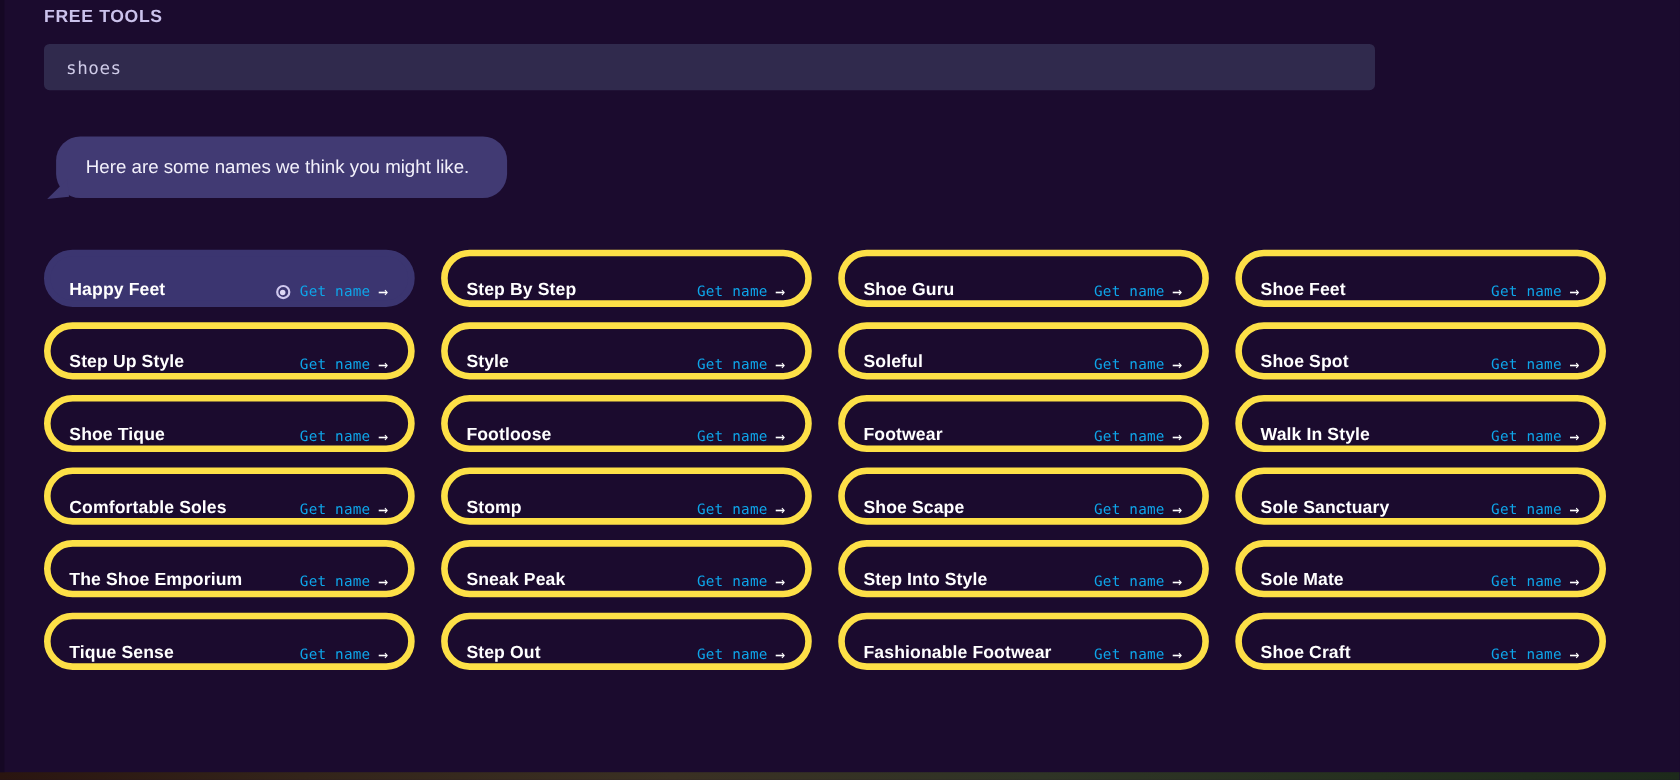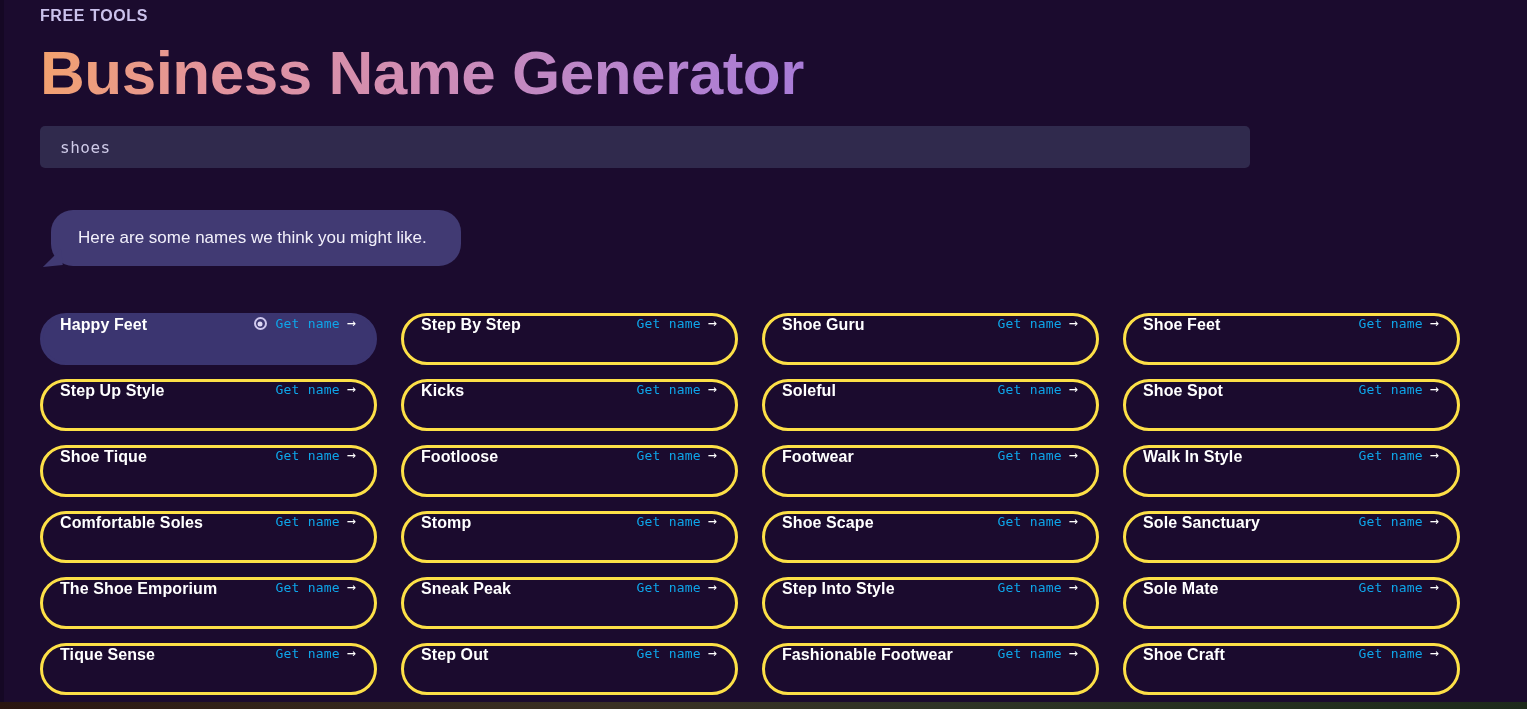"Business Name Generator" h1.page-title { html: <h1>Business Name Generator</h1> -> none }
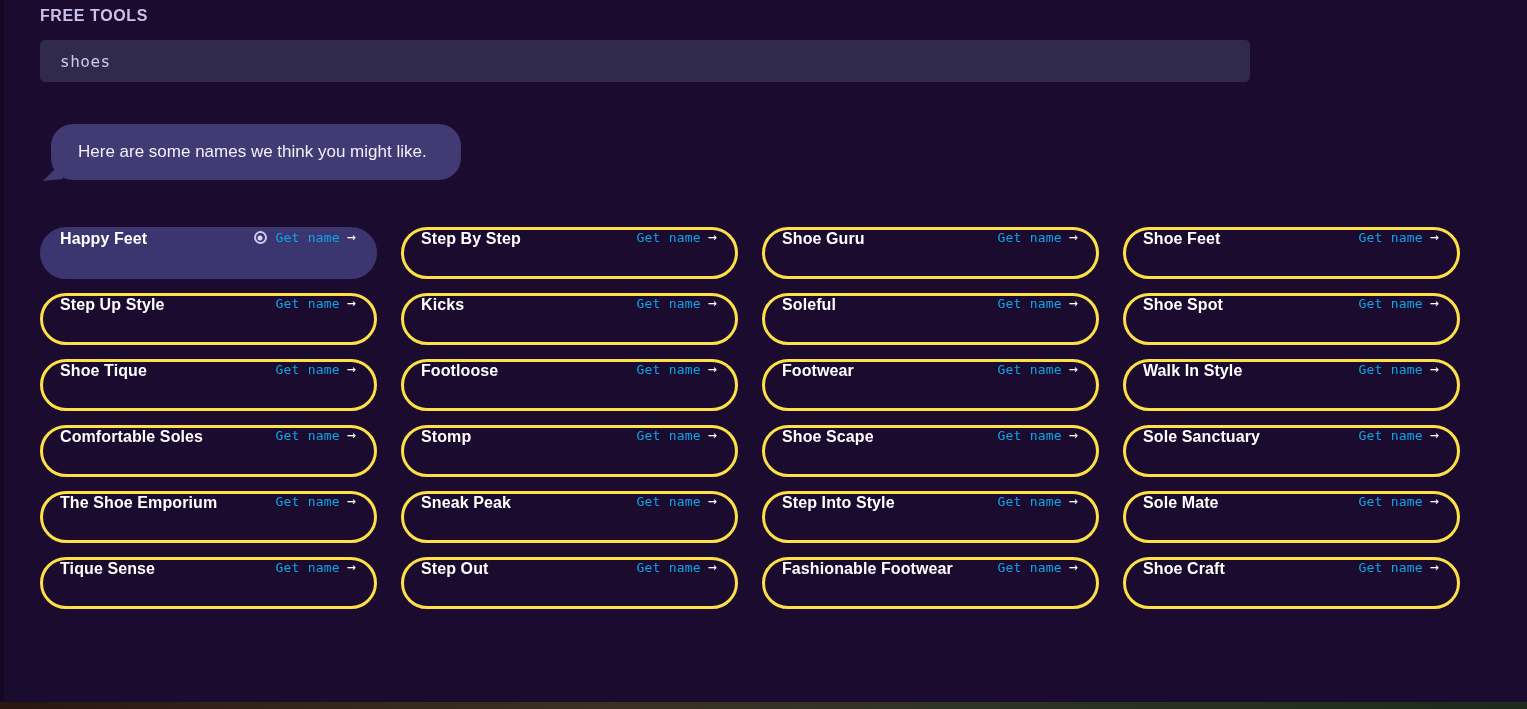"Happy Feet" .name-card { align-items: flex-start -> flex-end; border: 3px solid #fde047 -> 6px solid #fde047 }
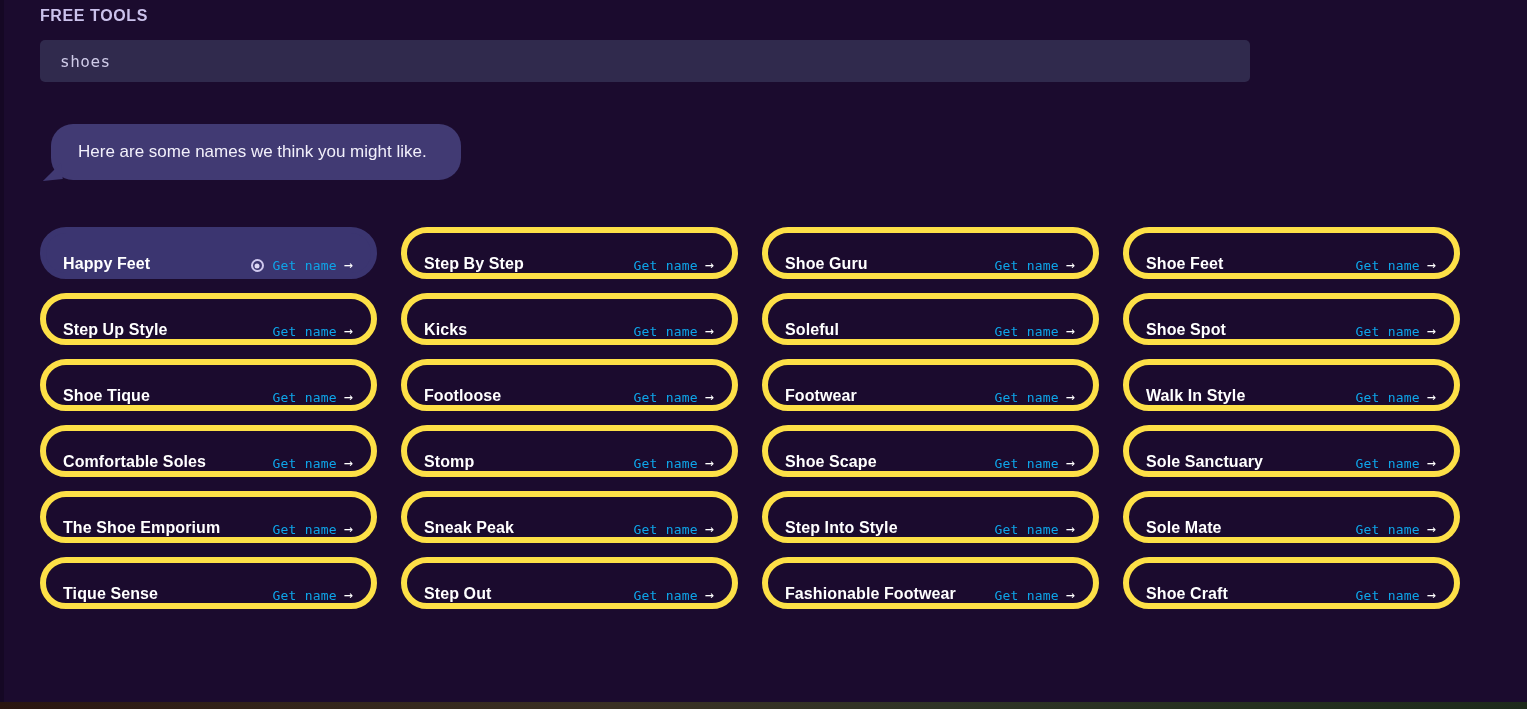"Kicks" span.card-name { text: Kicks -> Style }
